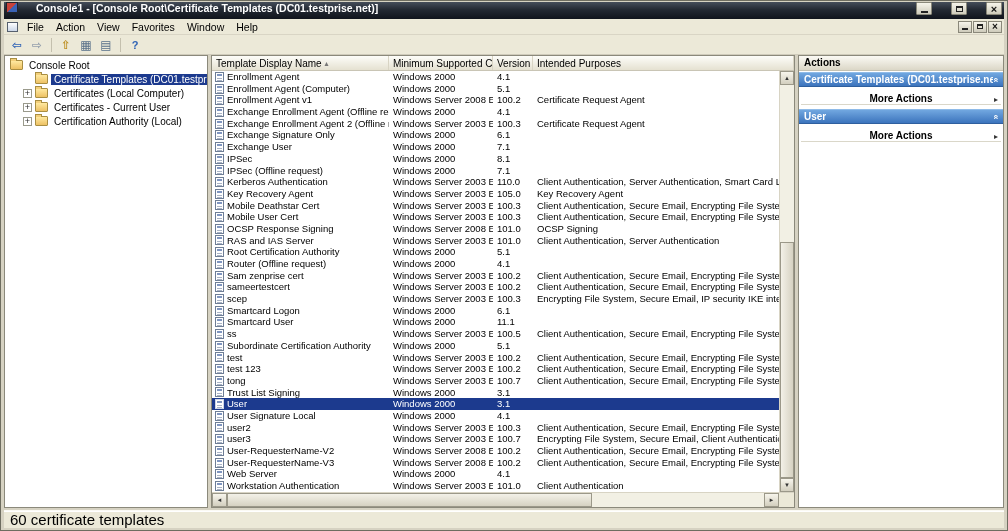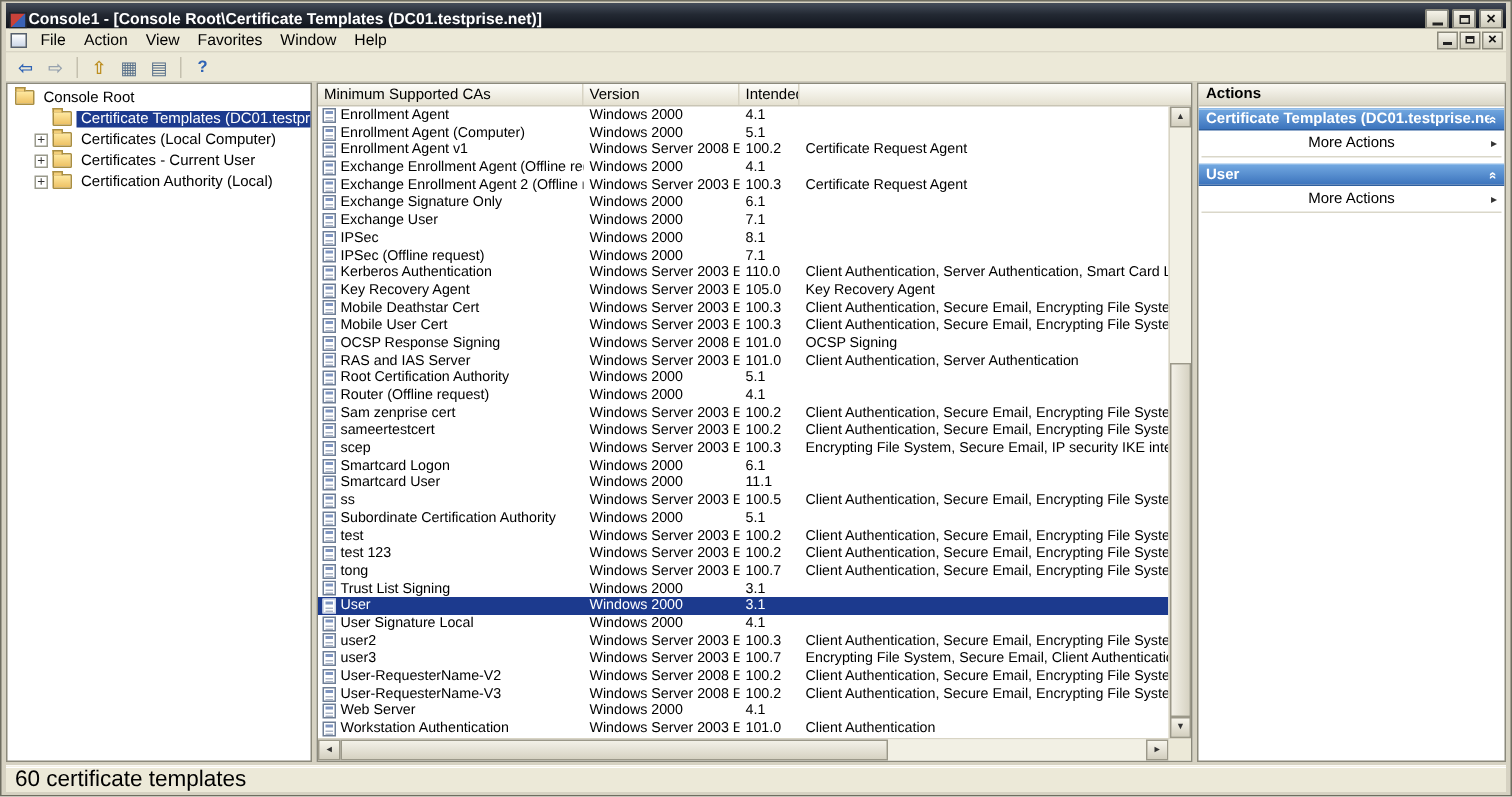"Console1 - [Console Root\Certificate" .titlebar { align-items: flex-end -> flex-start; gap: 1px -> 18px }
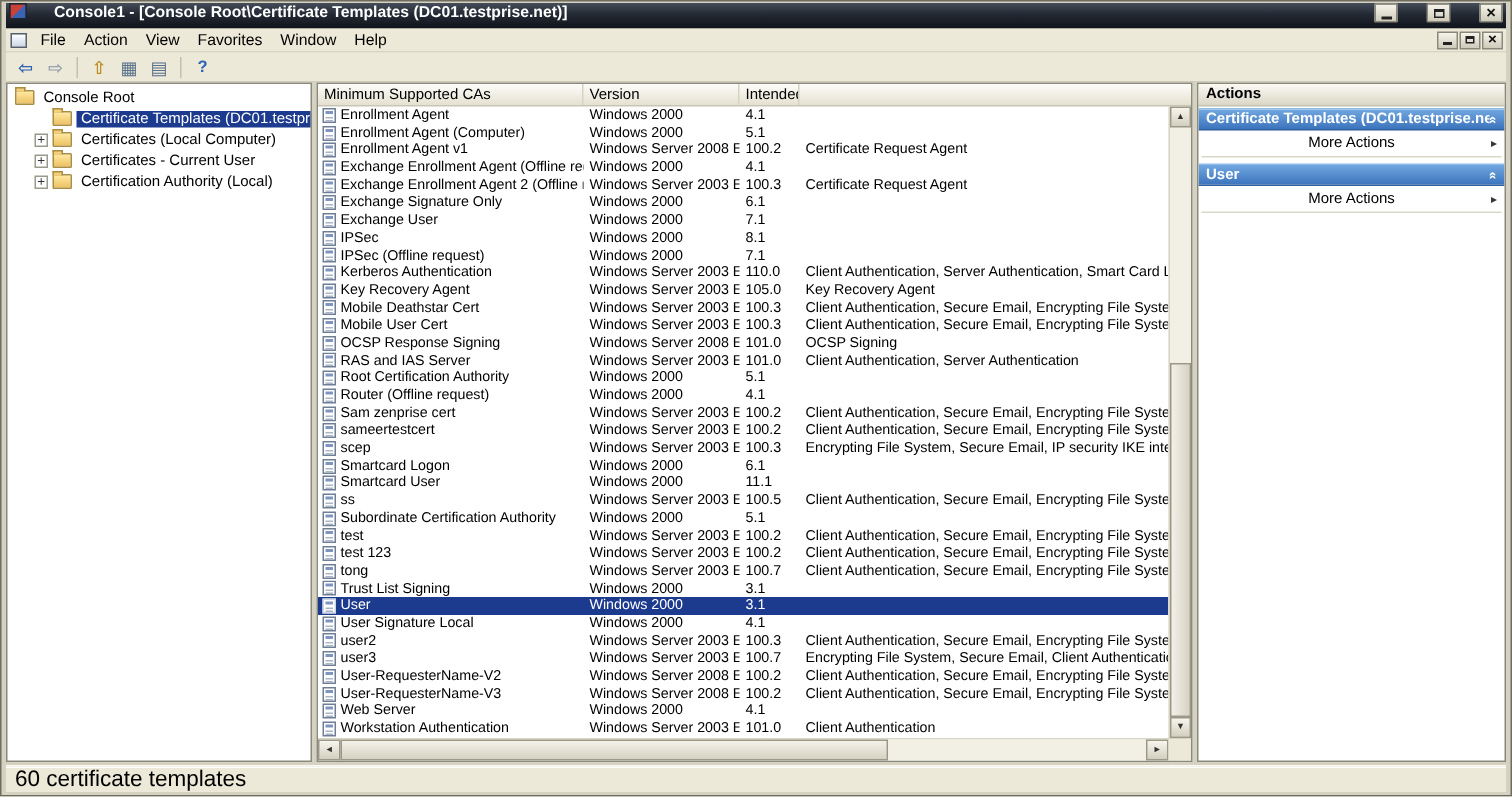"Template Display Name" div.hcell { html: none -> <div> <span>Template Display Name</span> <span>▴</span> </div> }
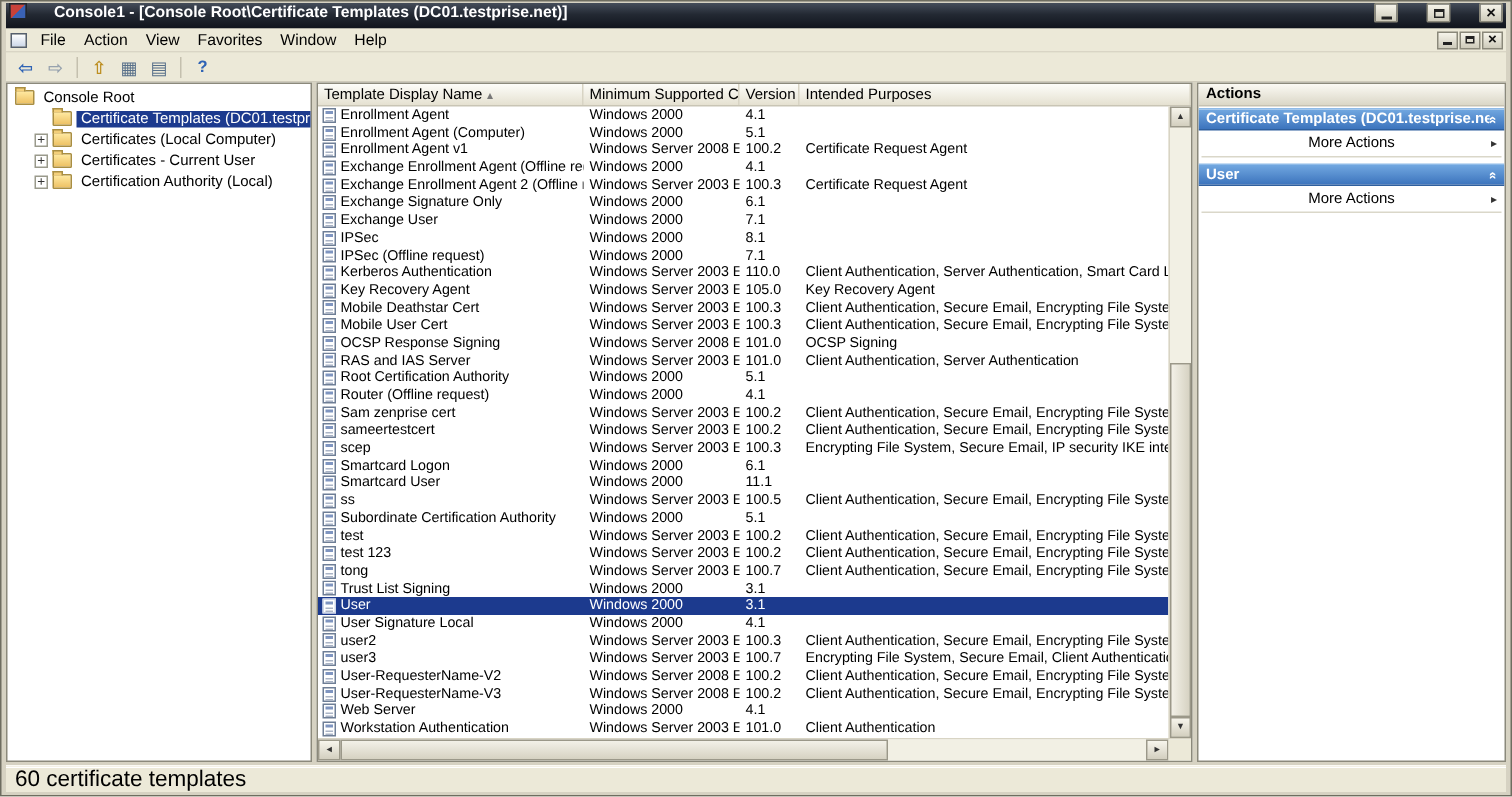"More Actions" .act-item { align-items: center -> flex-end; font-weight: none -> bold }
